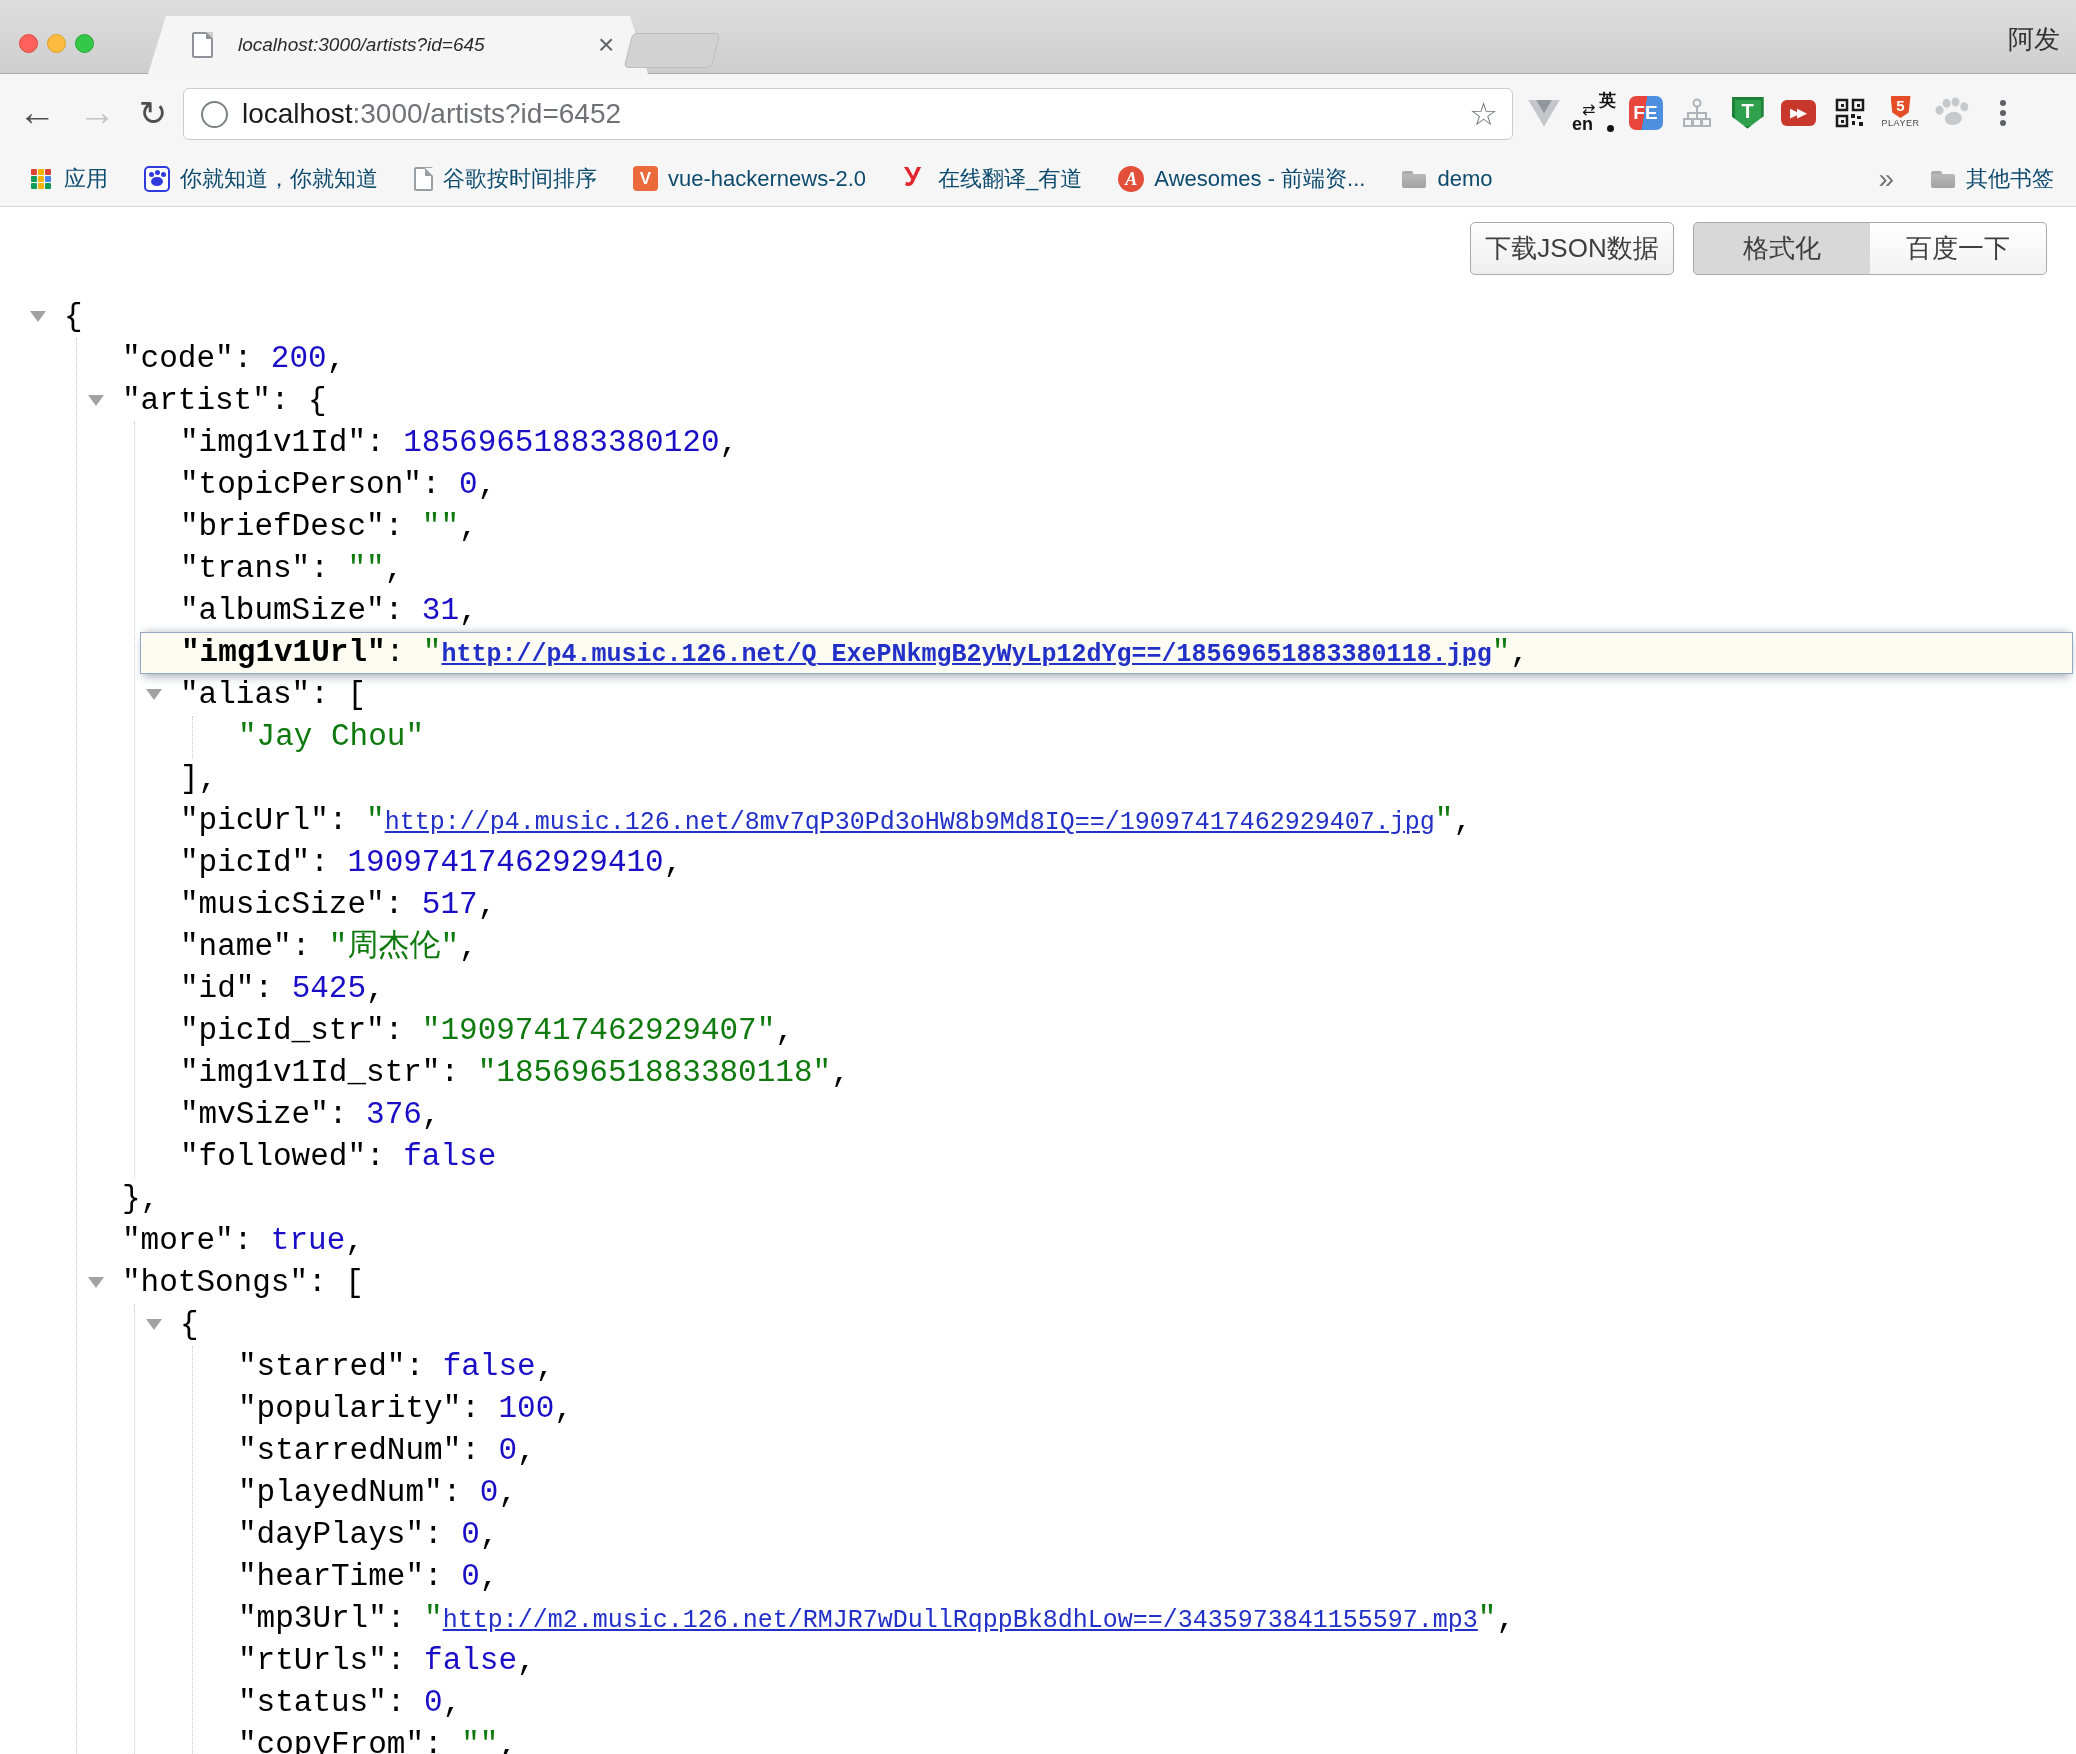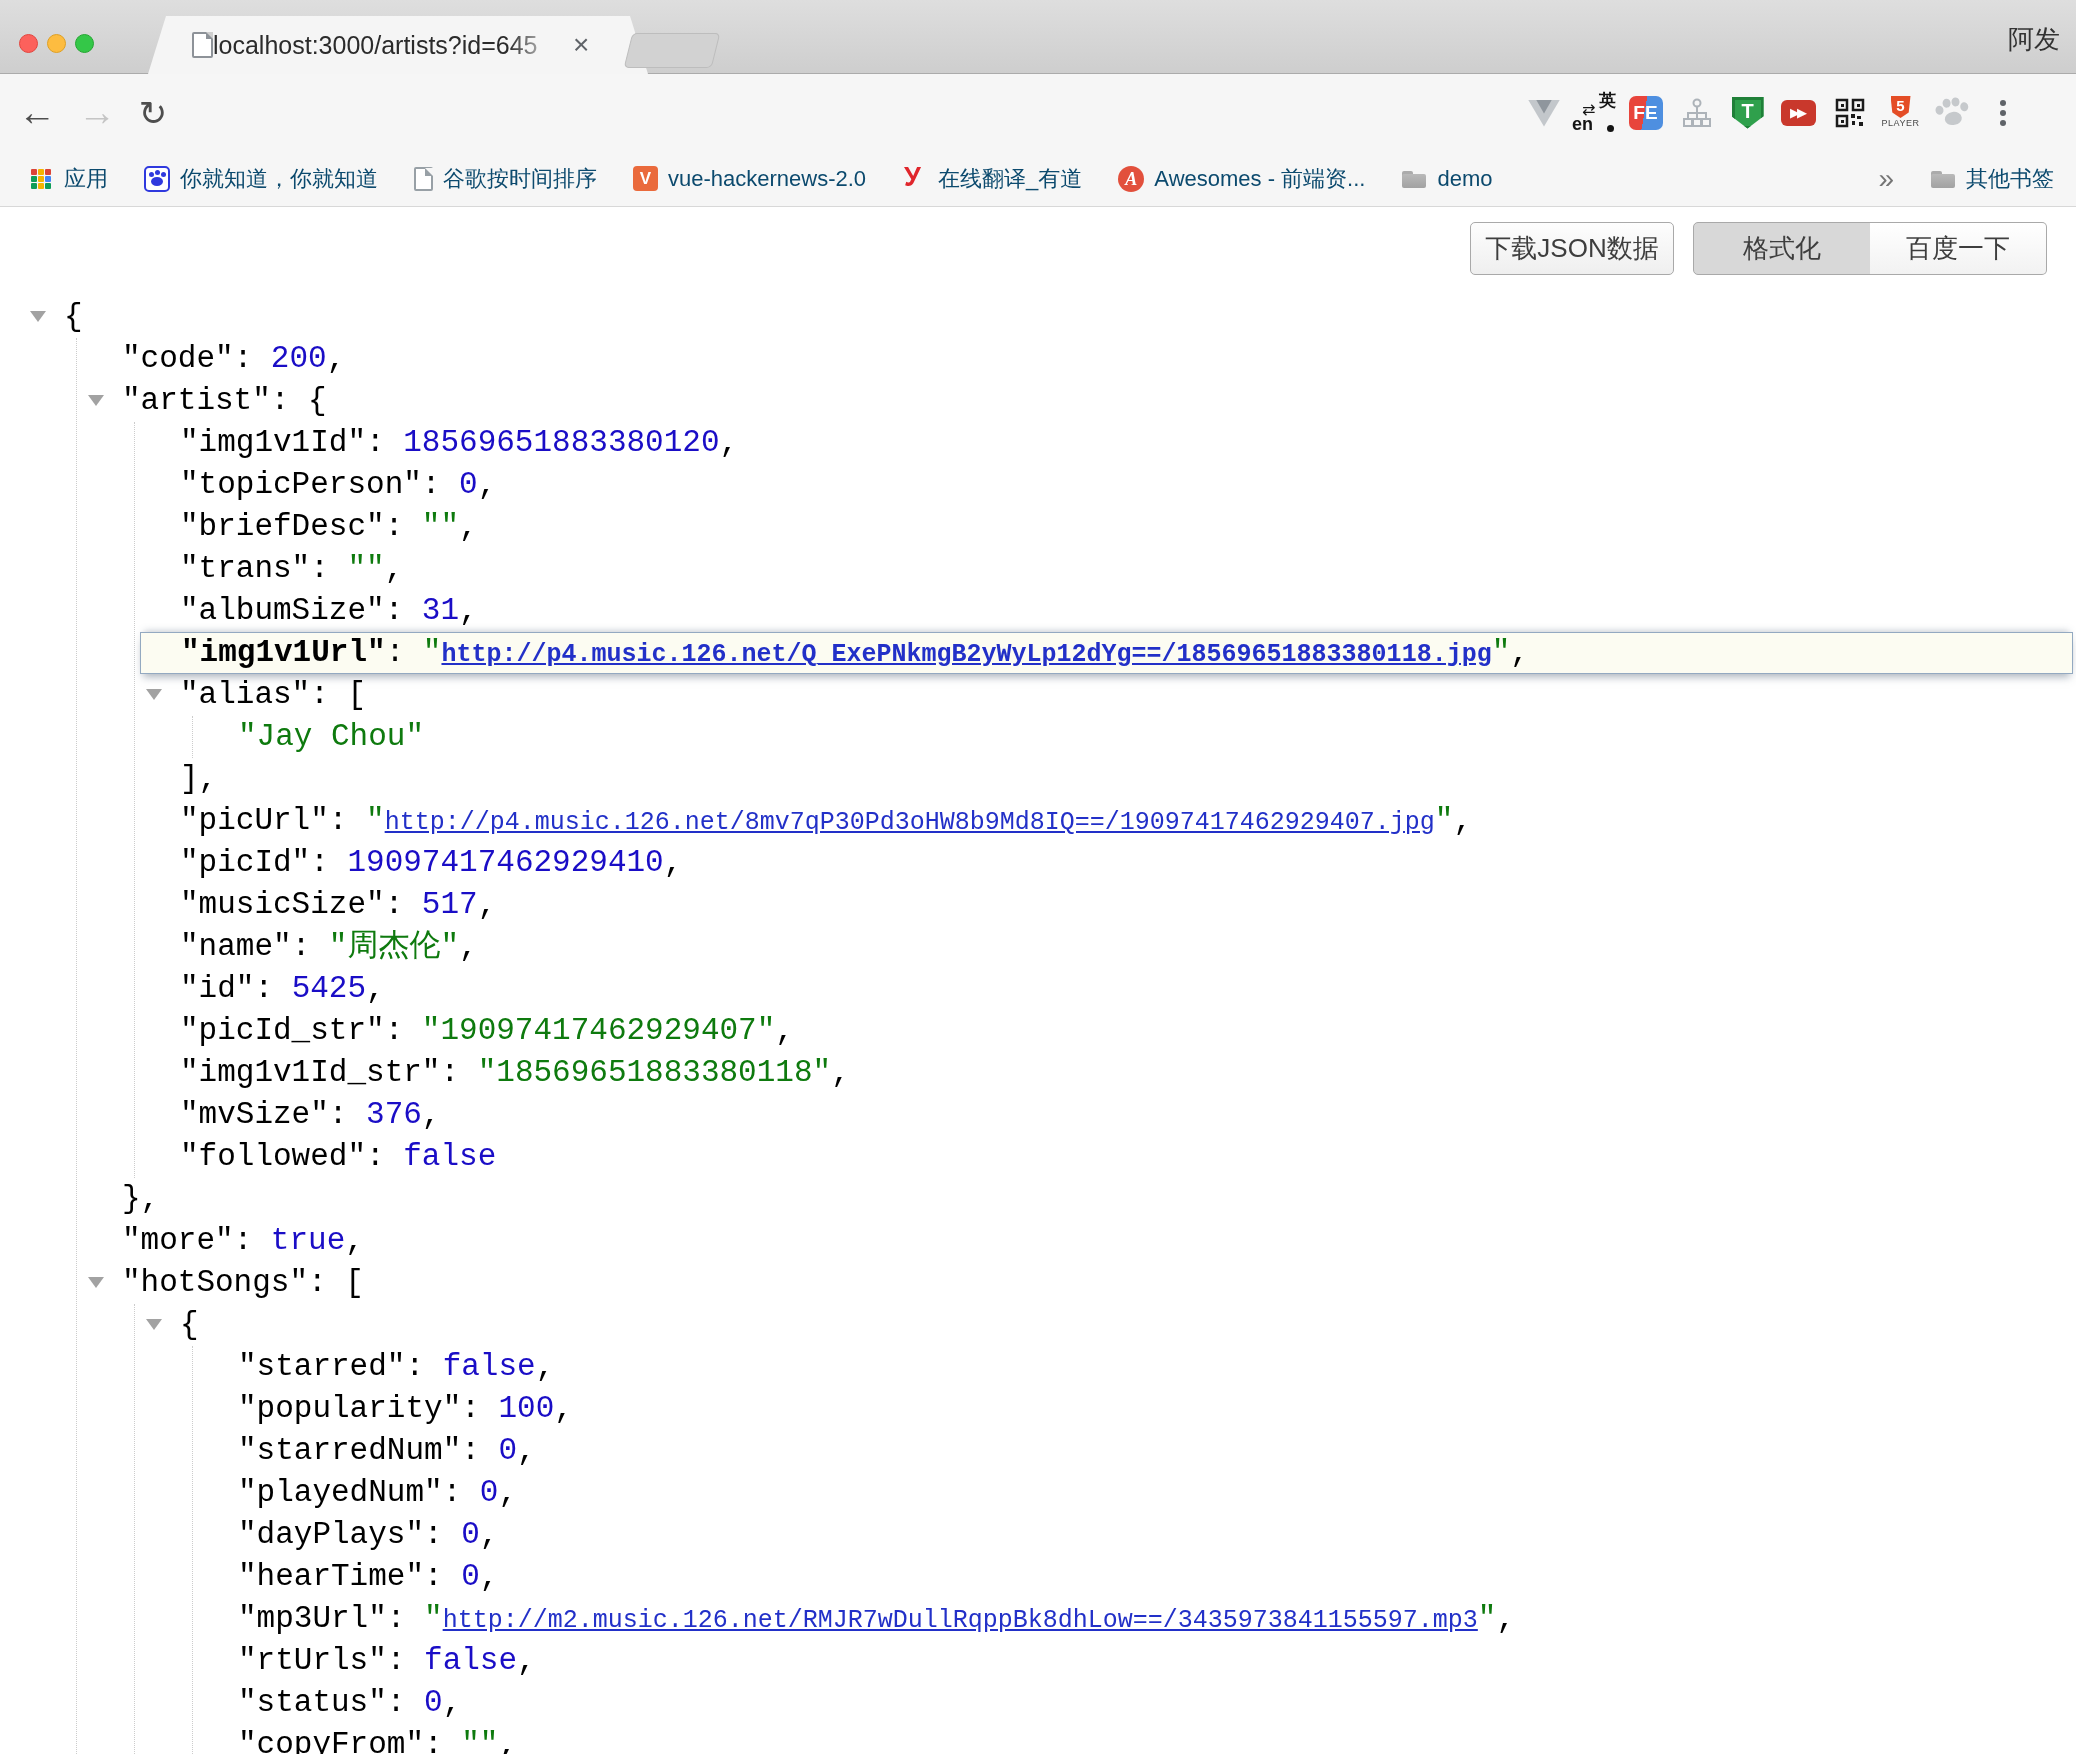"localhost:3000/artists?id=645" .tab-title { font-size: 25px -> 19px; font-style: none -> italic; margin-left: 0 -> 25px }
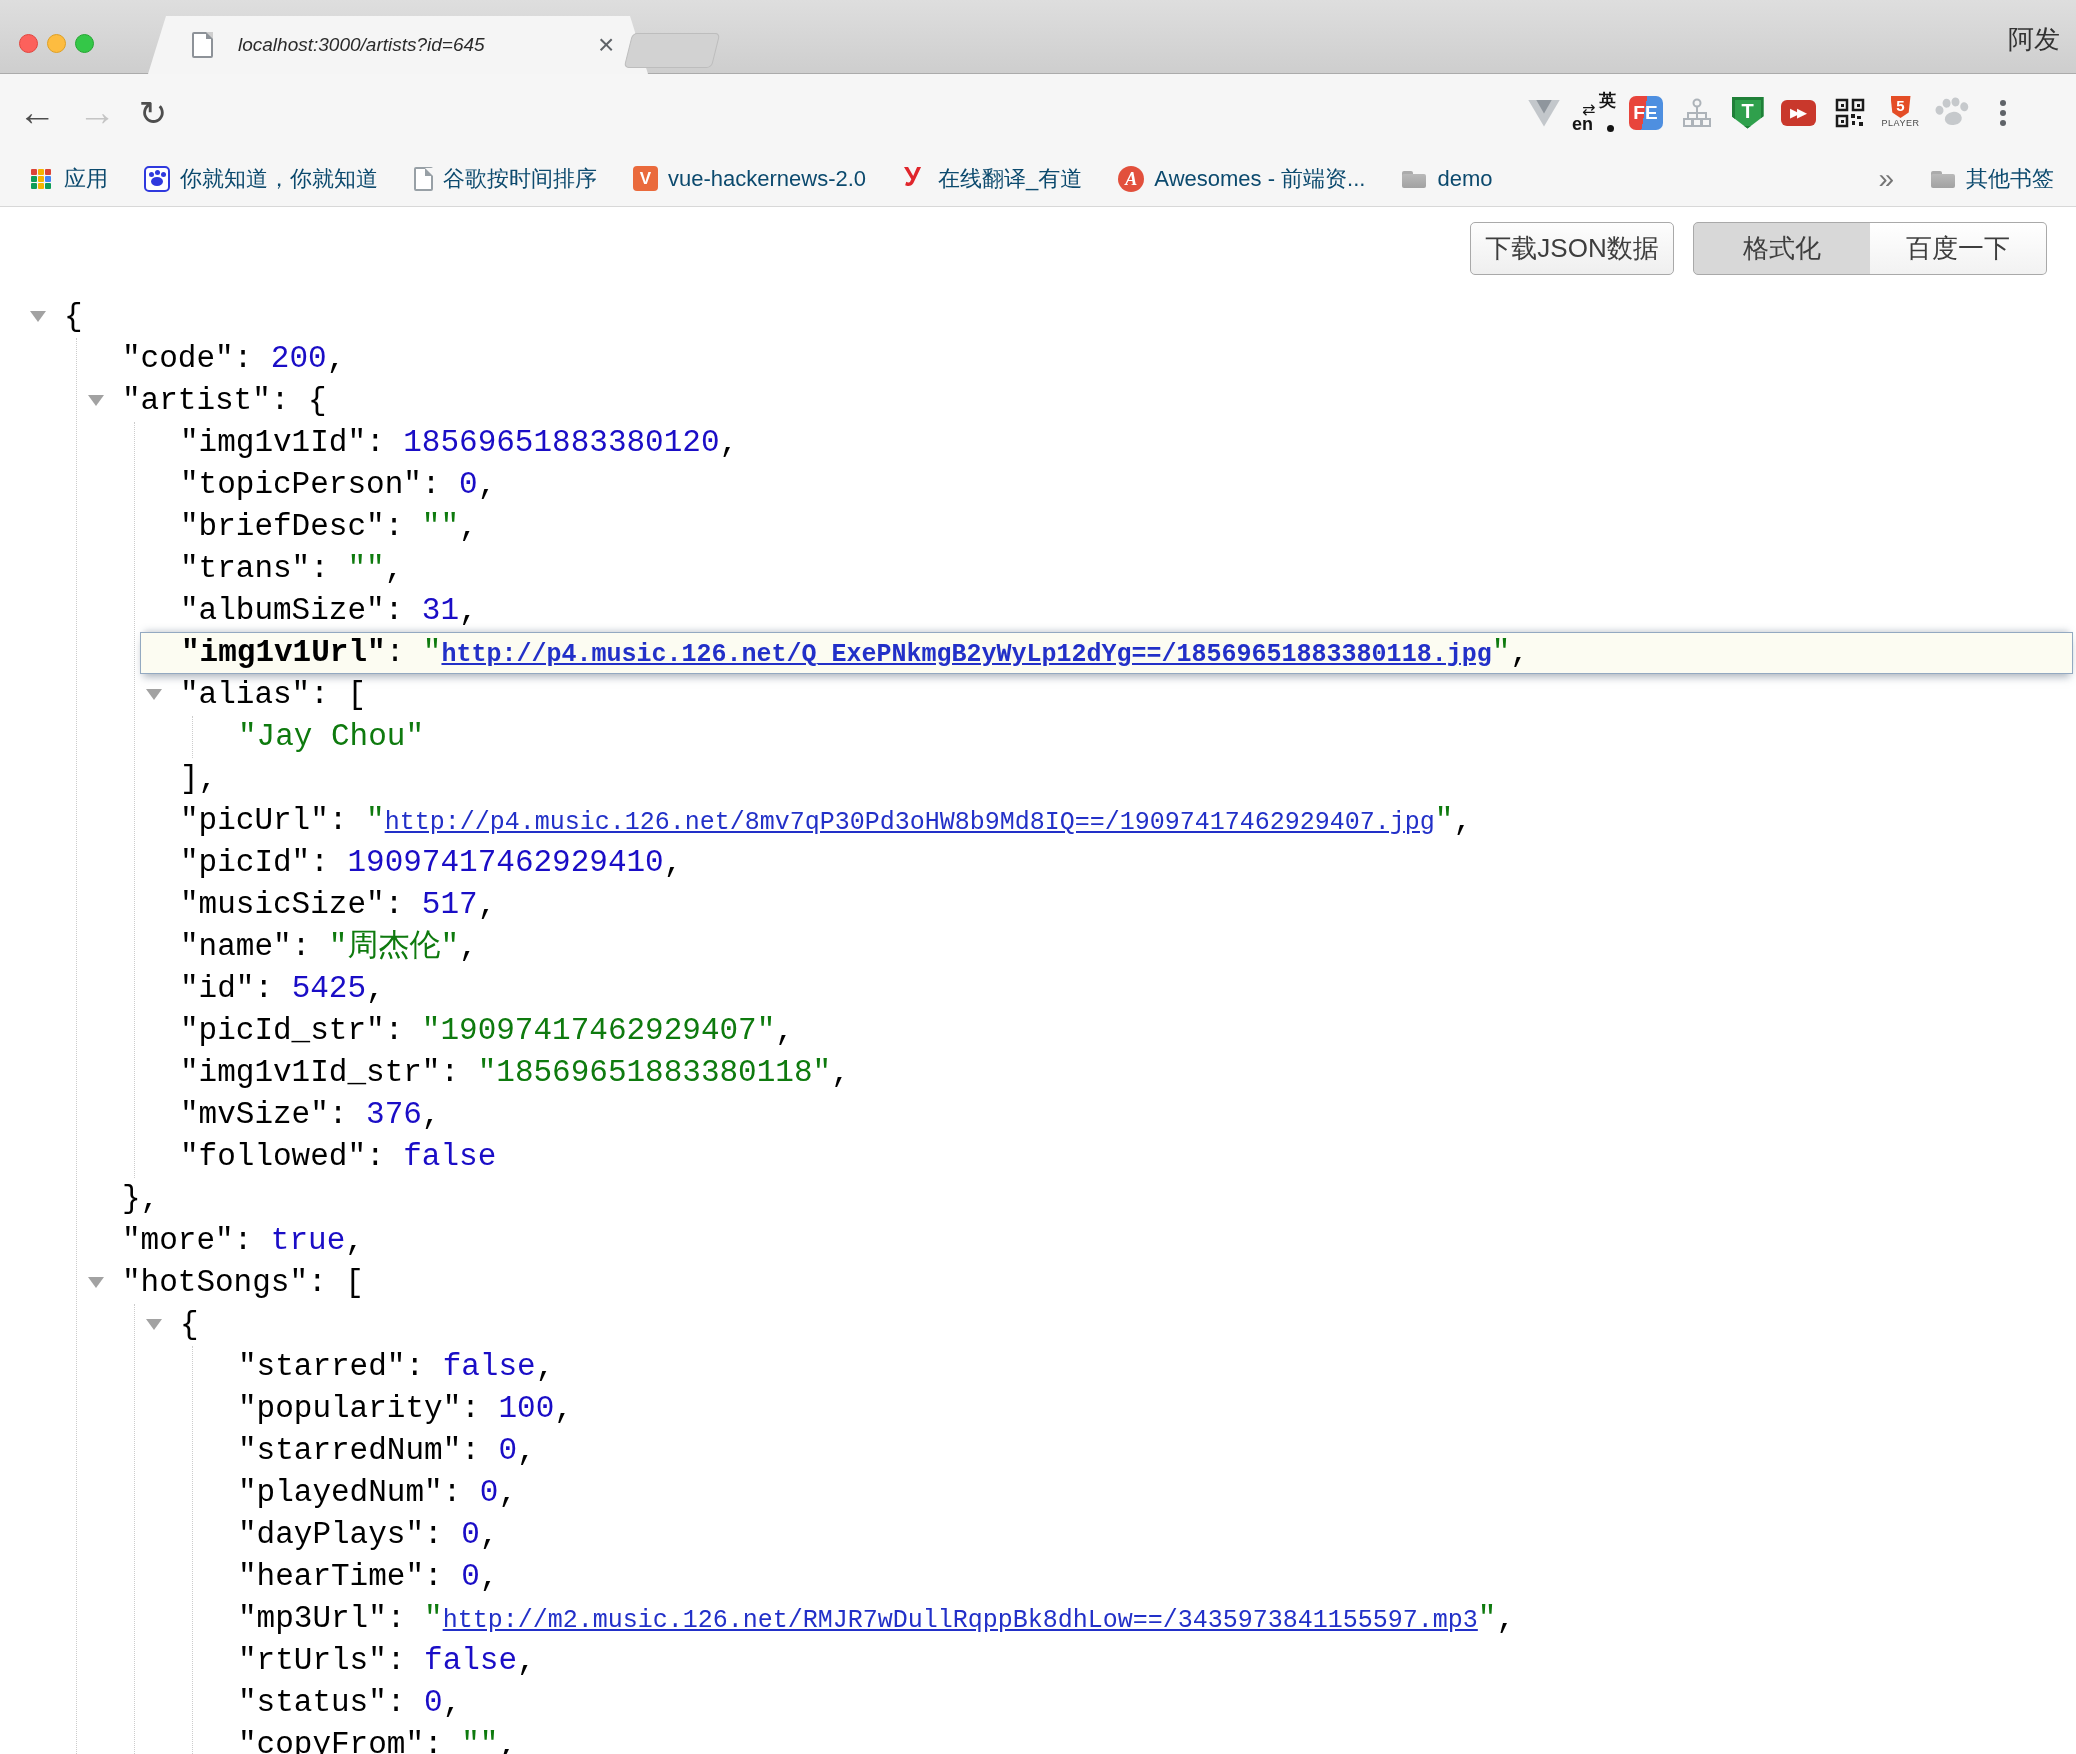"localhost:3000/artists?id=6452" div.addr { html: none -> <div> <span></span> <span><span>localhost</span><span>:3000/artists?id=6452</span></span> <span>☆</span> </div> }
